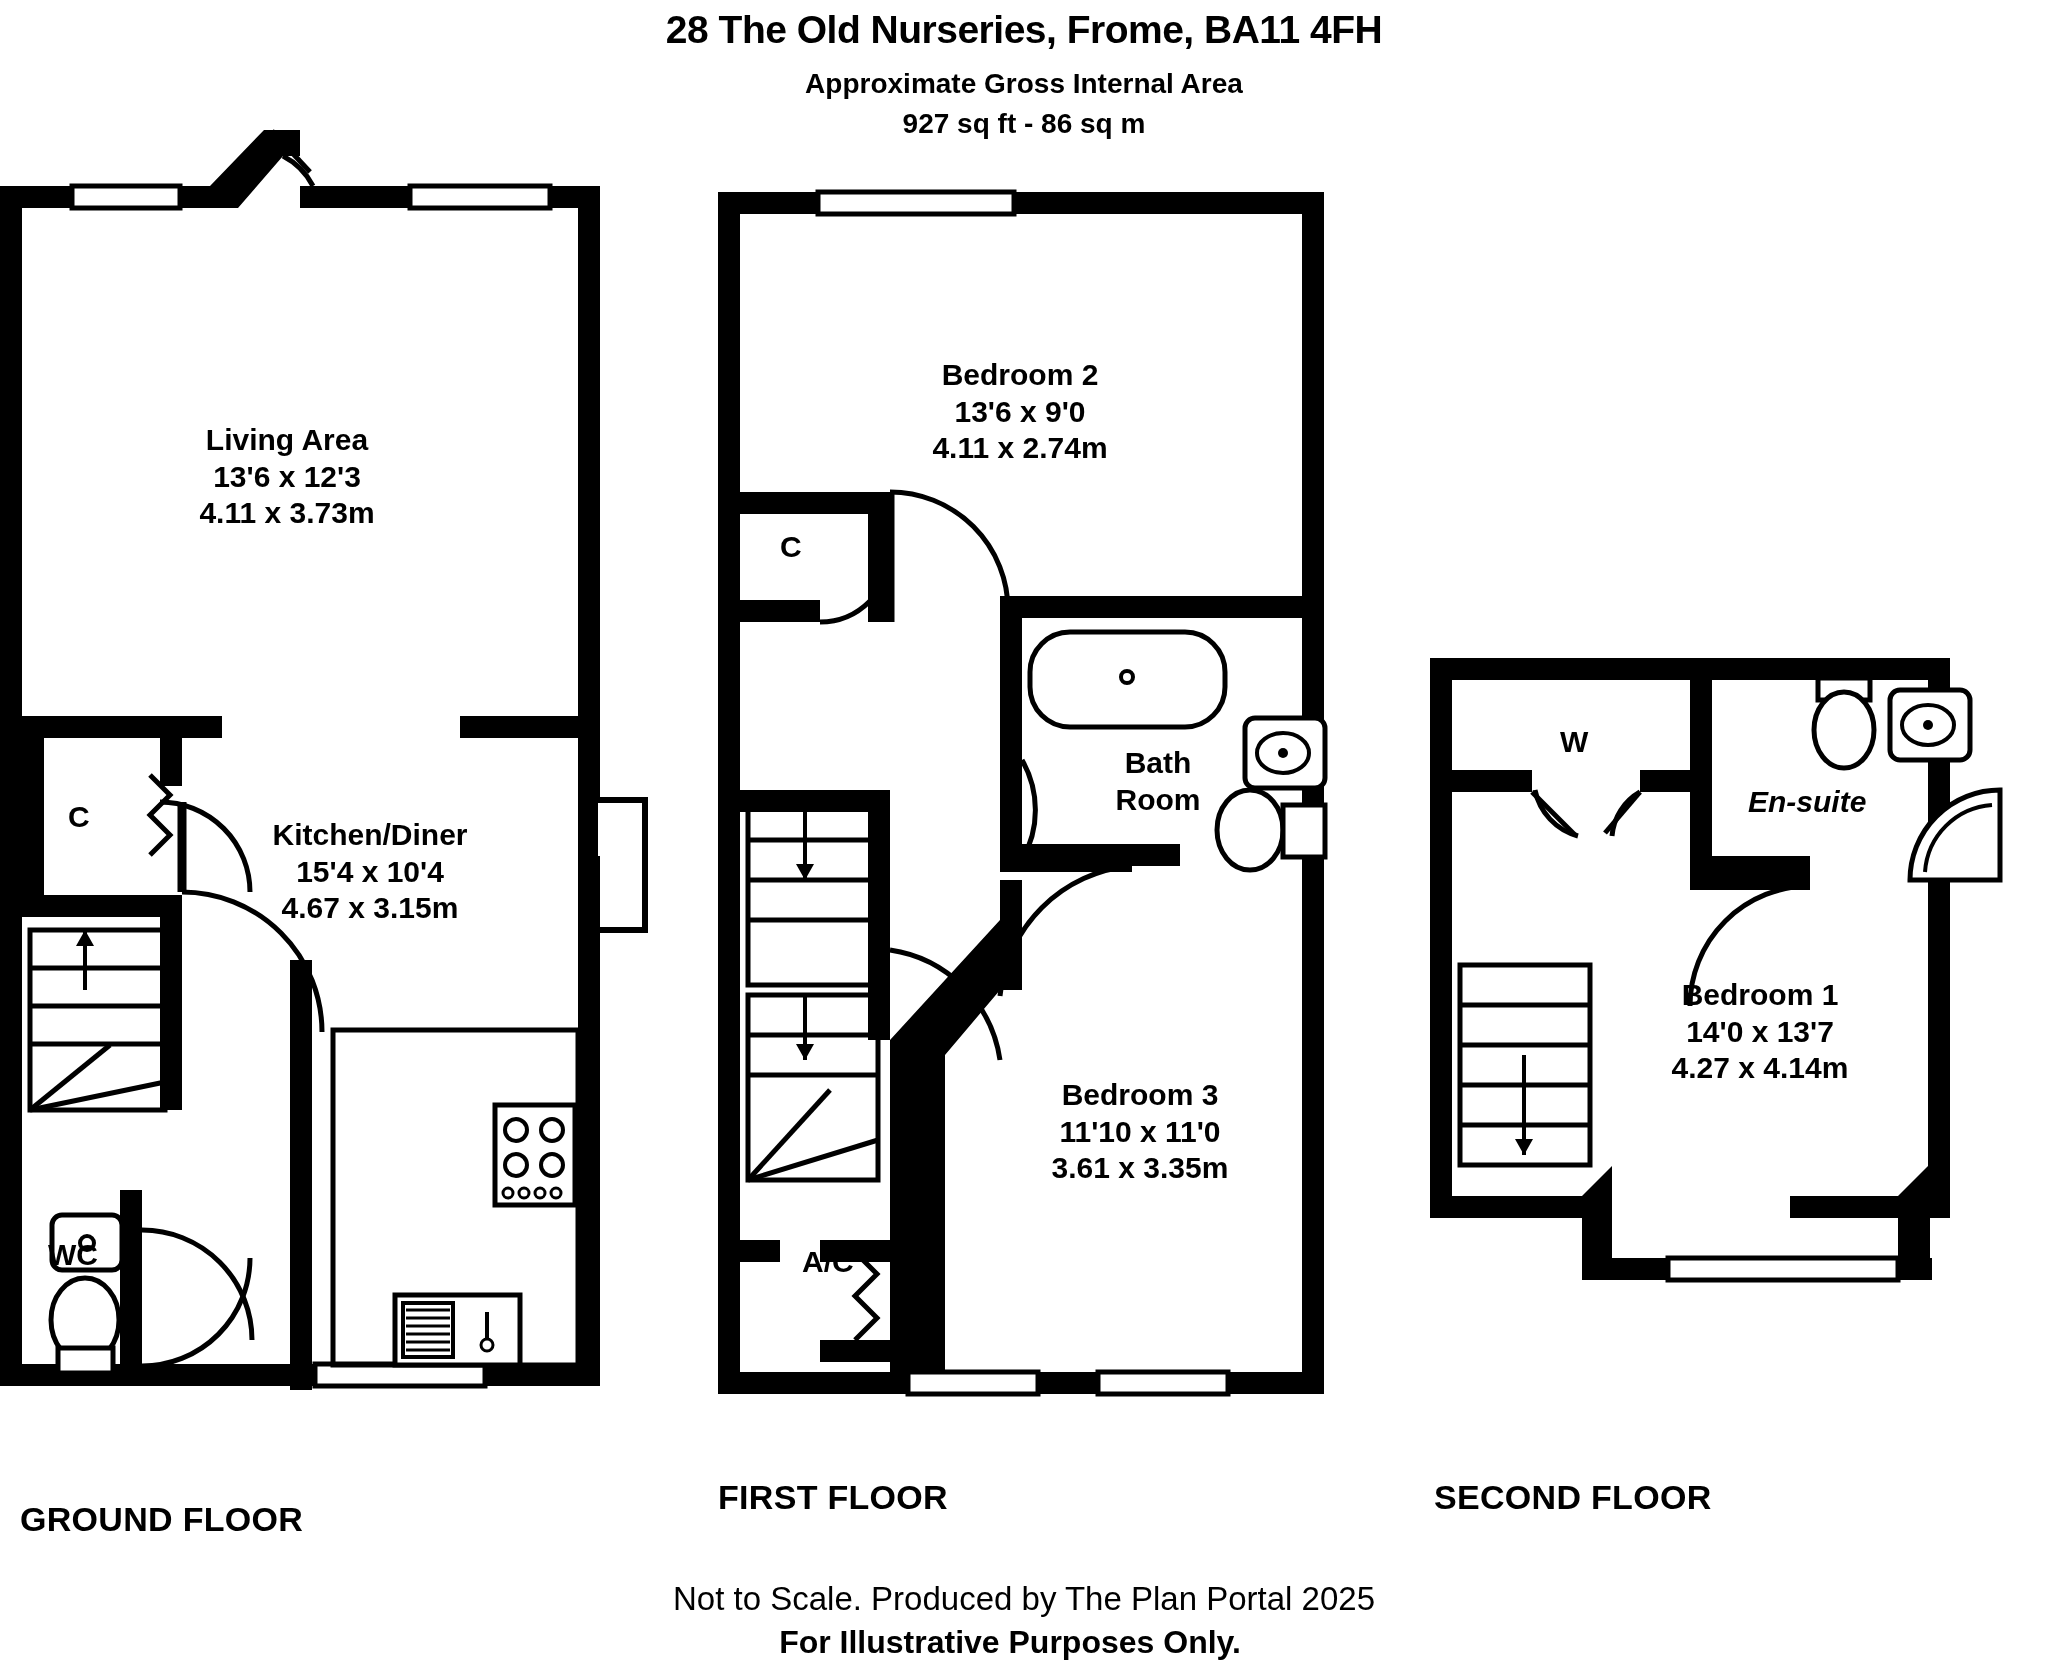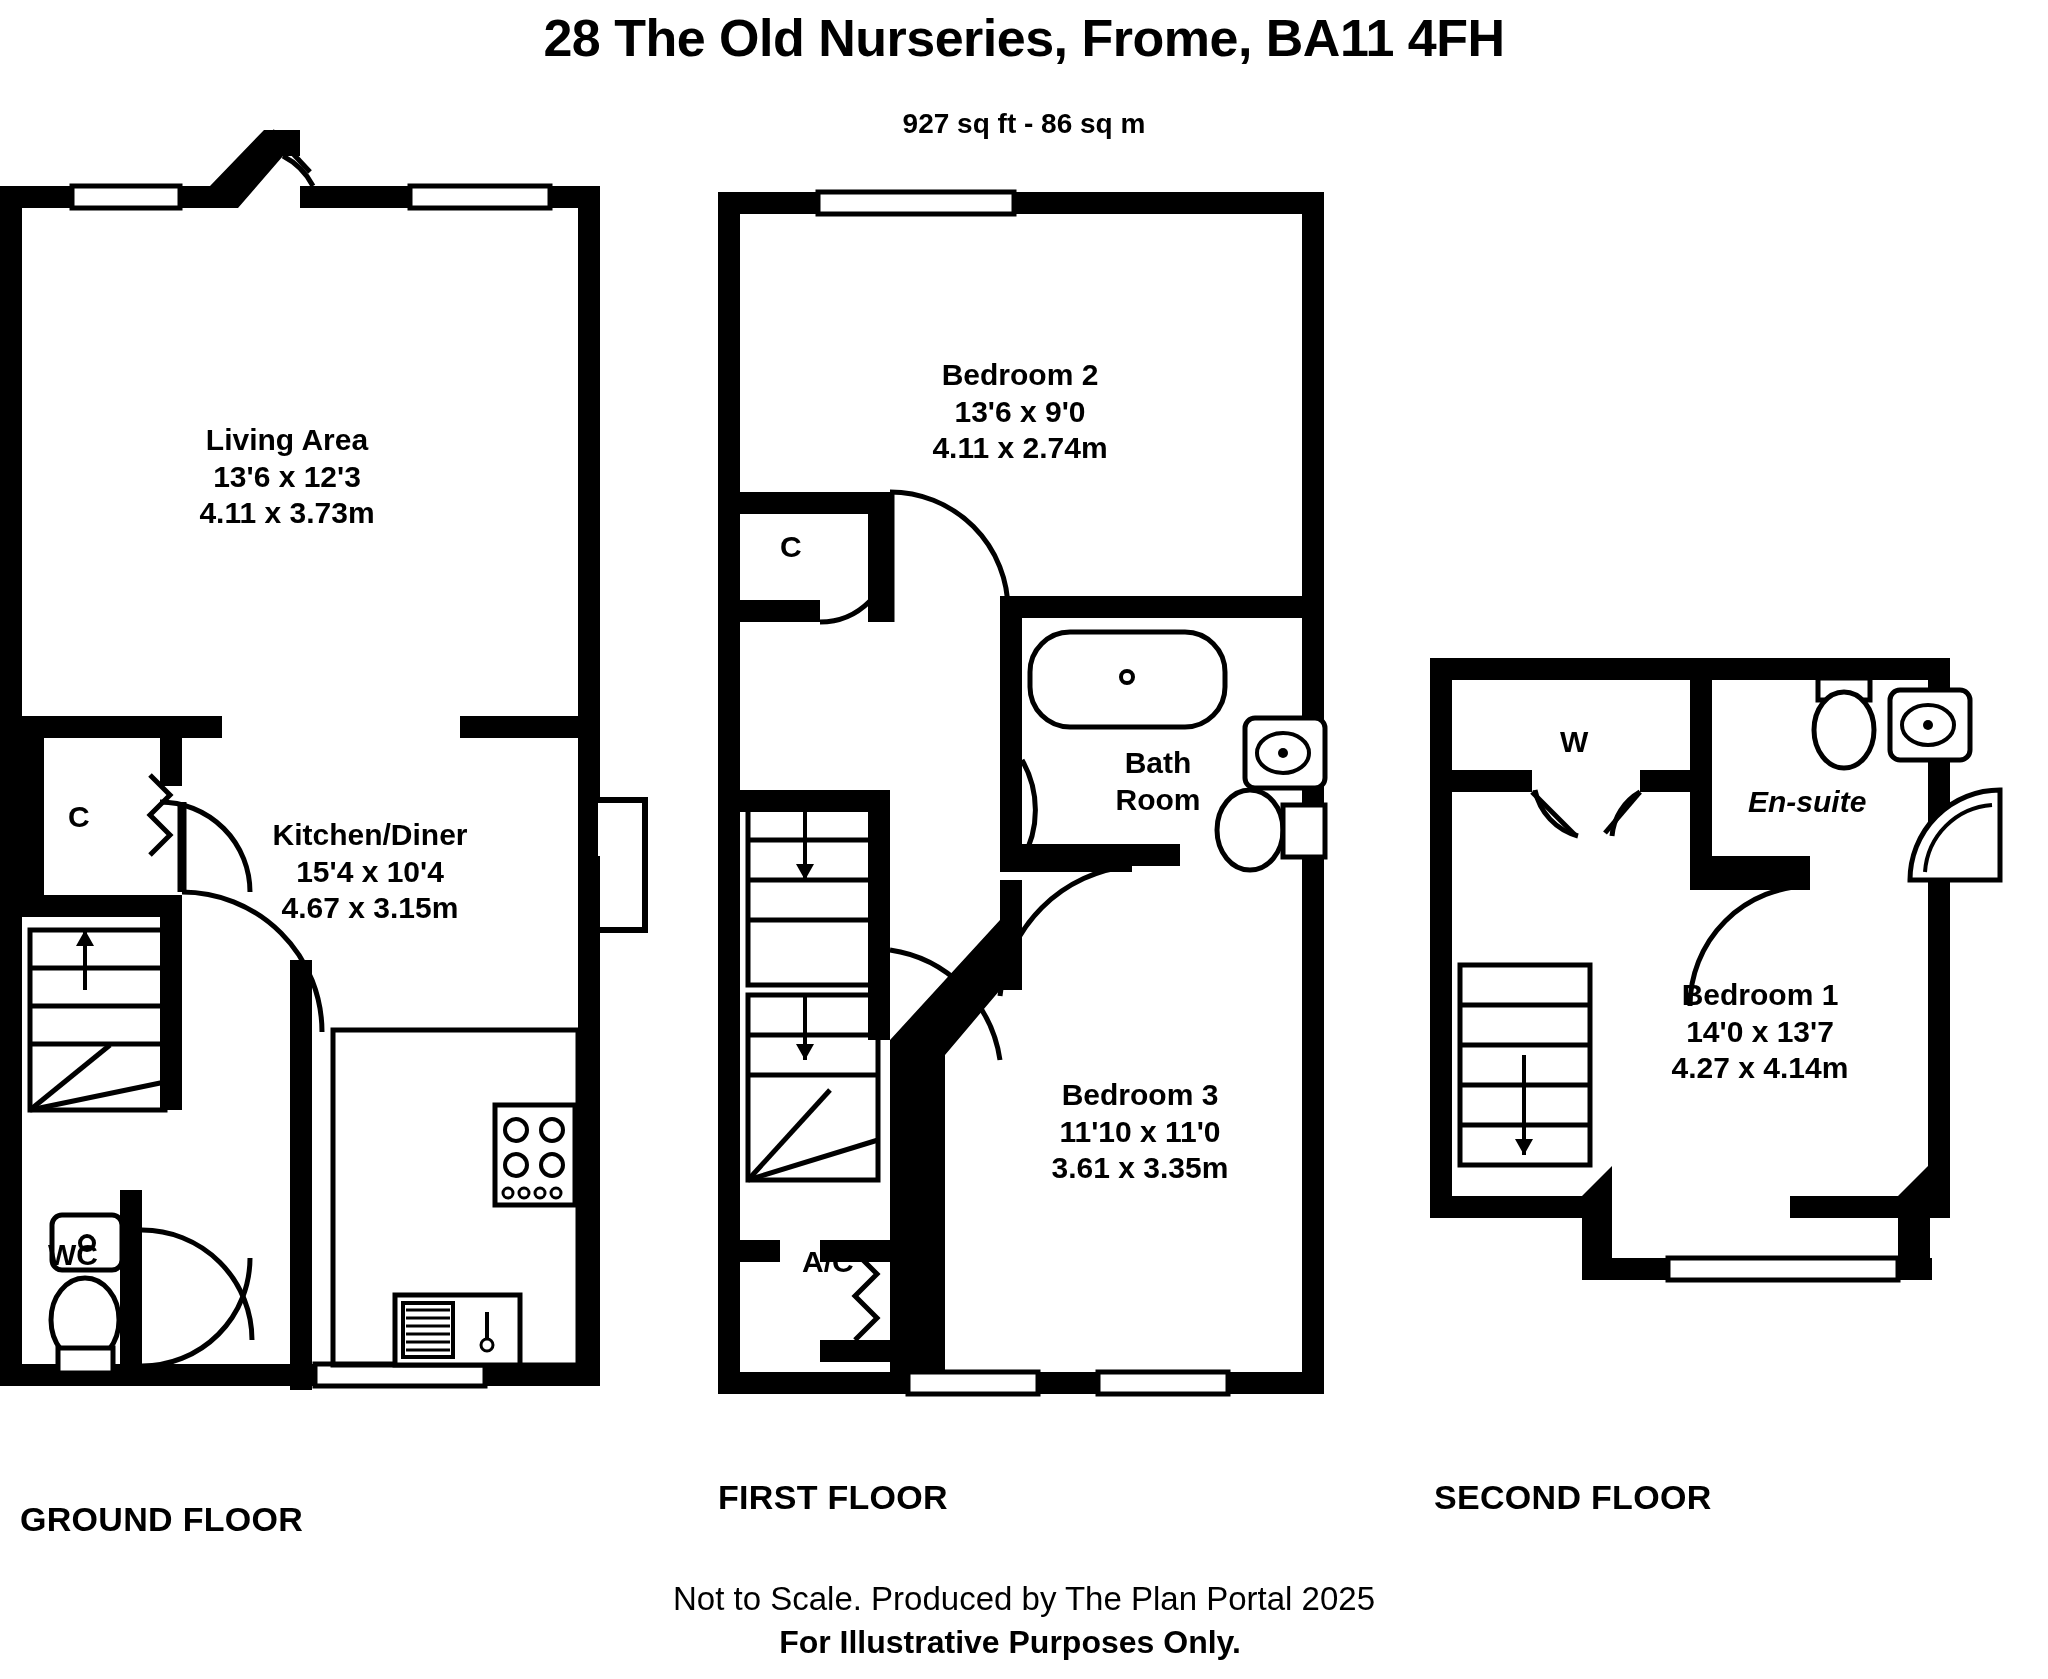"28 The Old Nurseries, Frome," .title { font-size: 52px -> 39px }
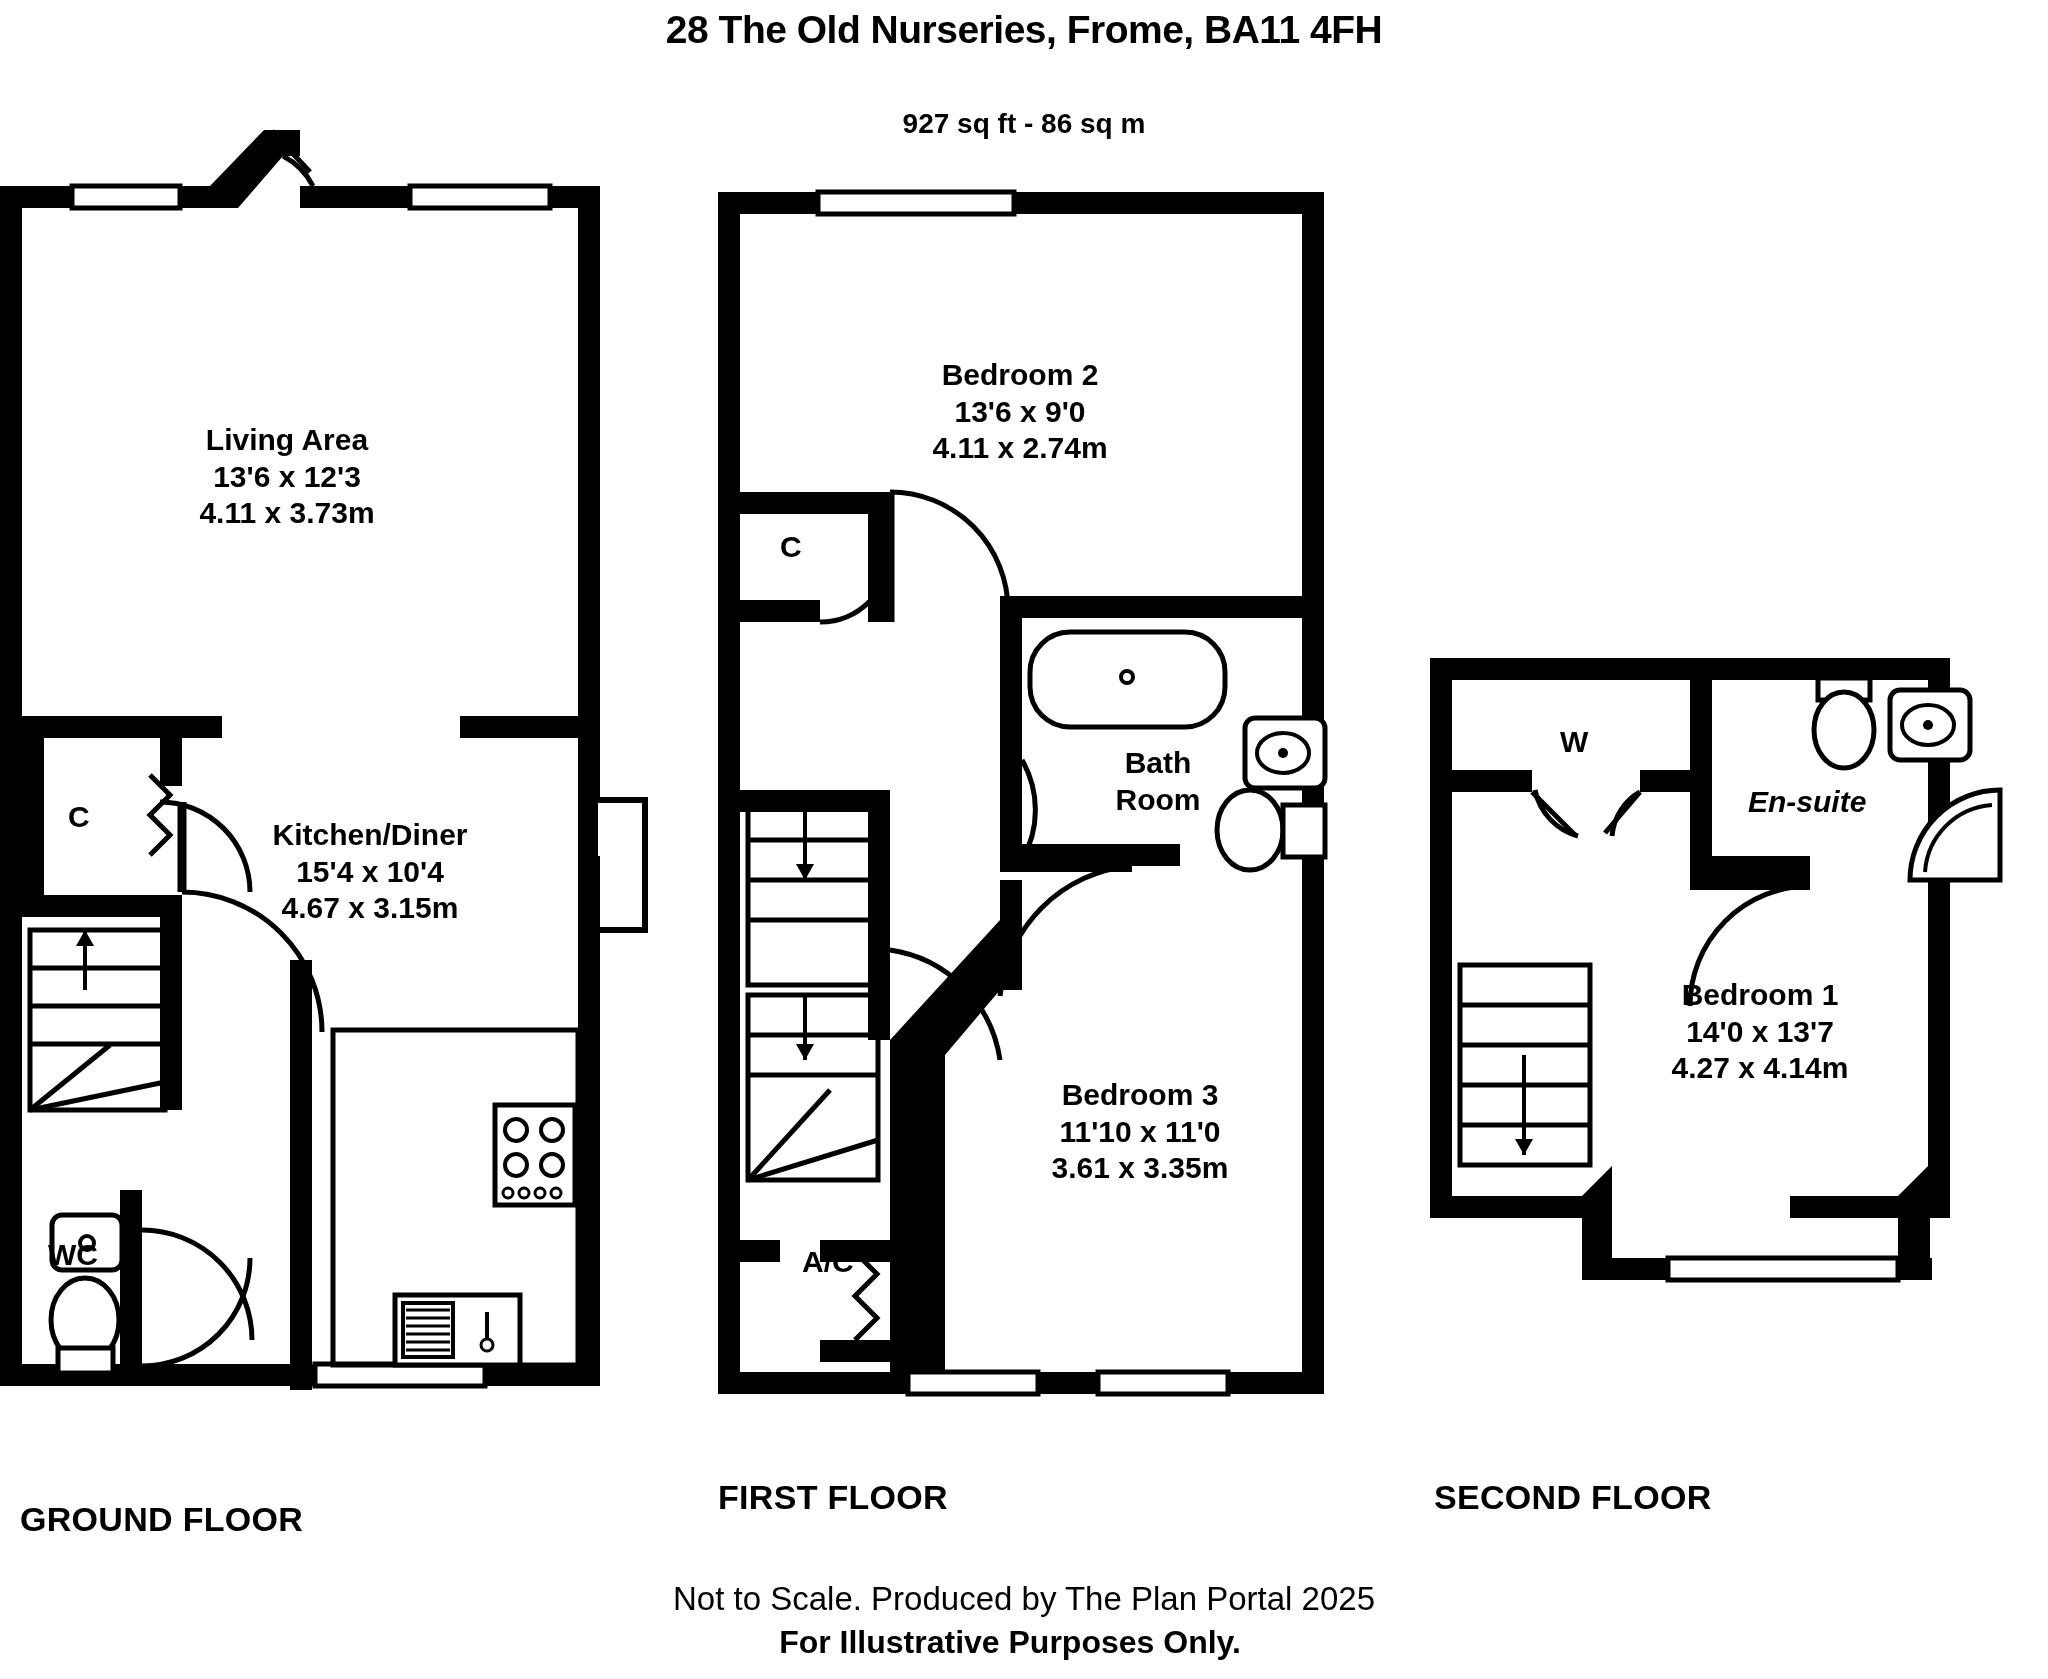"Approximate Gross Internal Area" div.subtitle1 { html: none -> <div>Approximate Gross Internal Area</div> }
